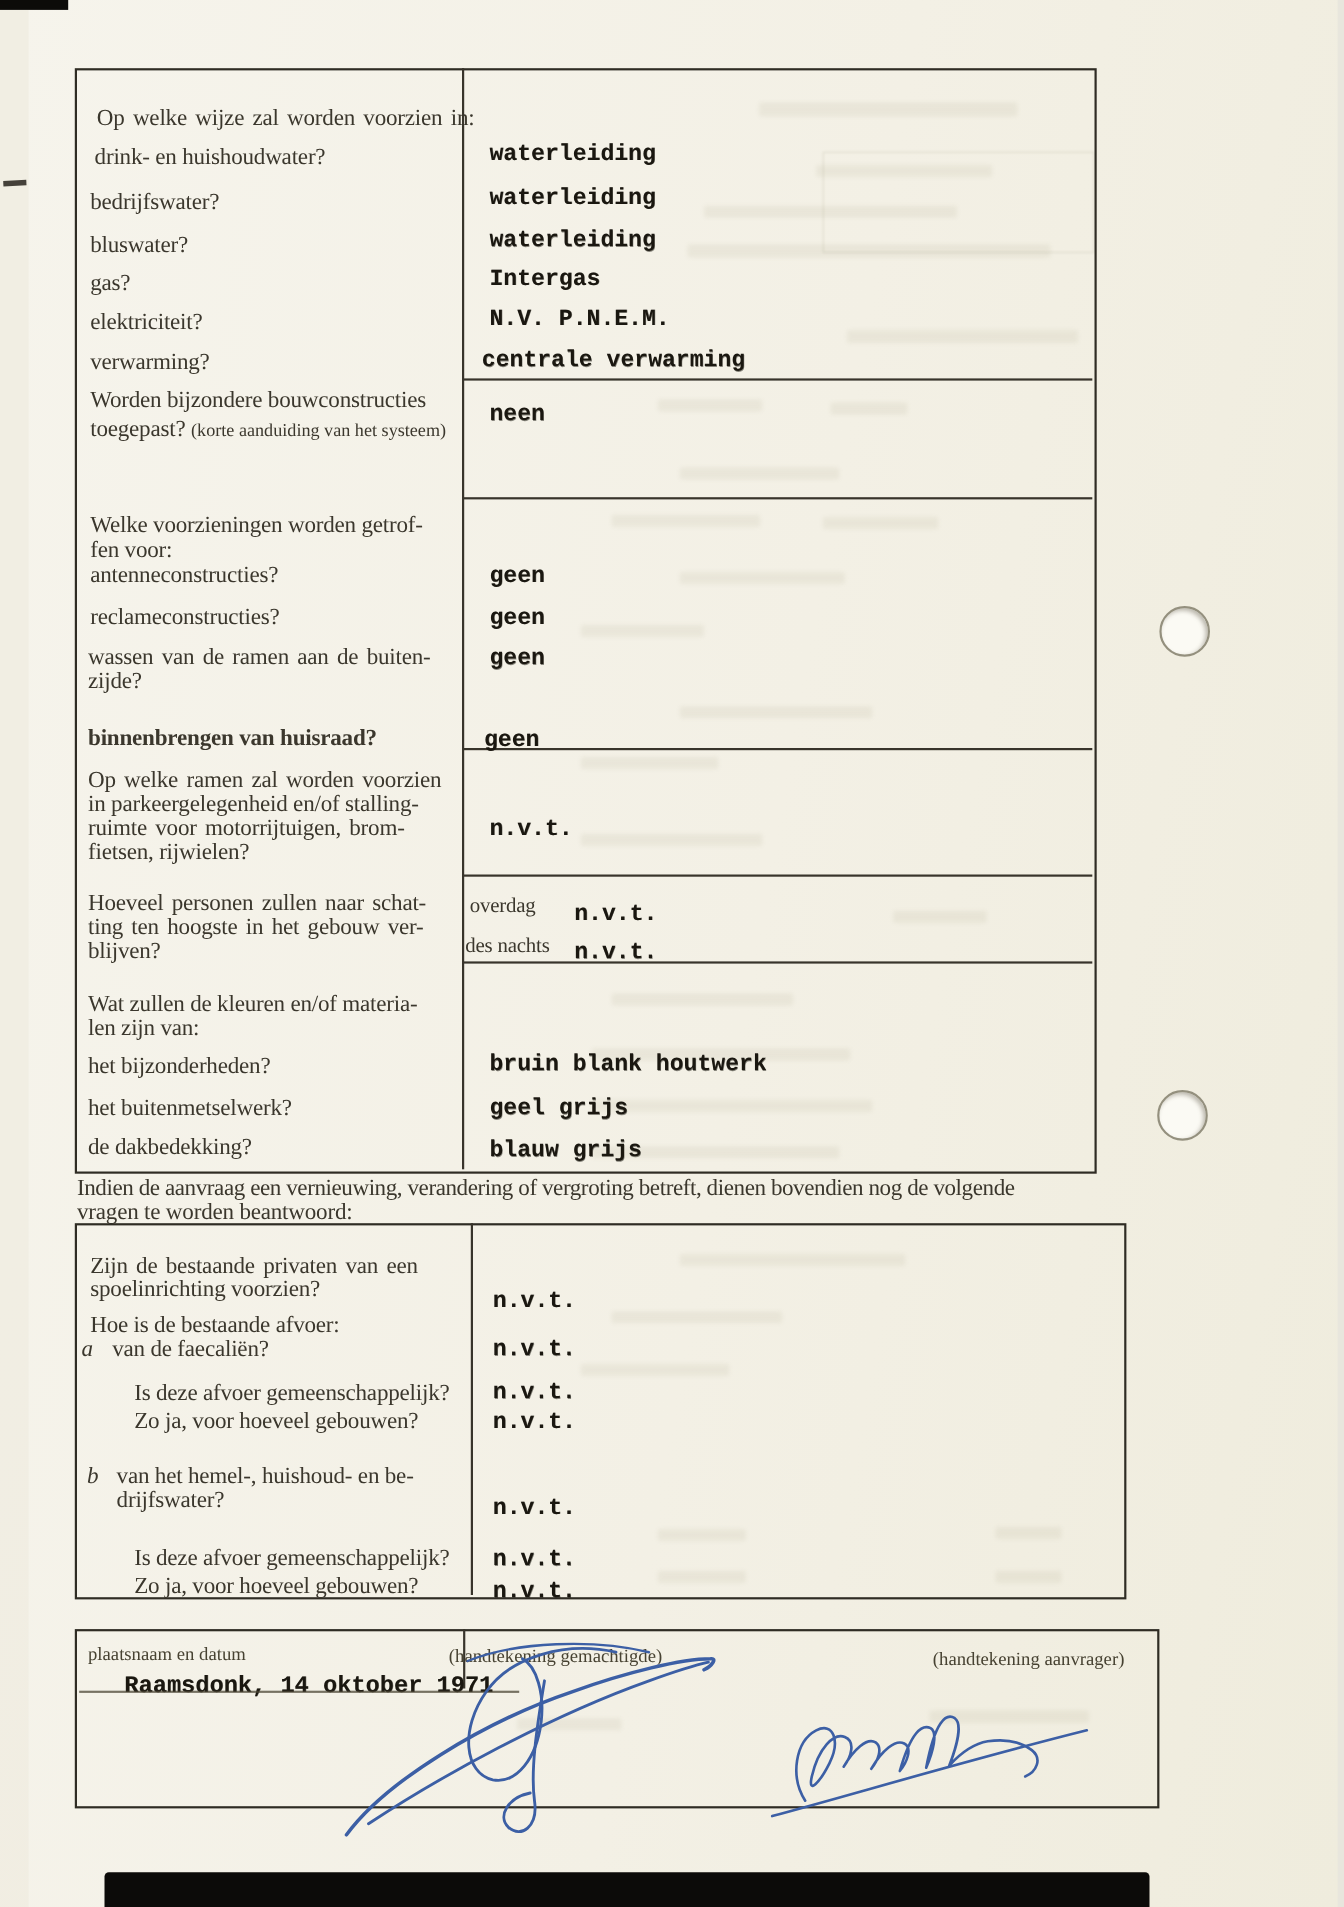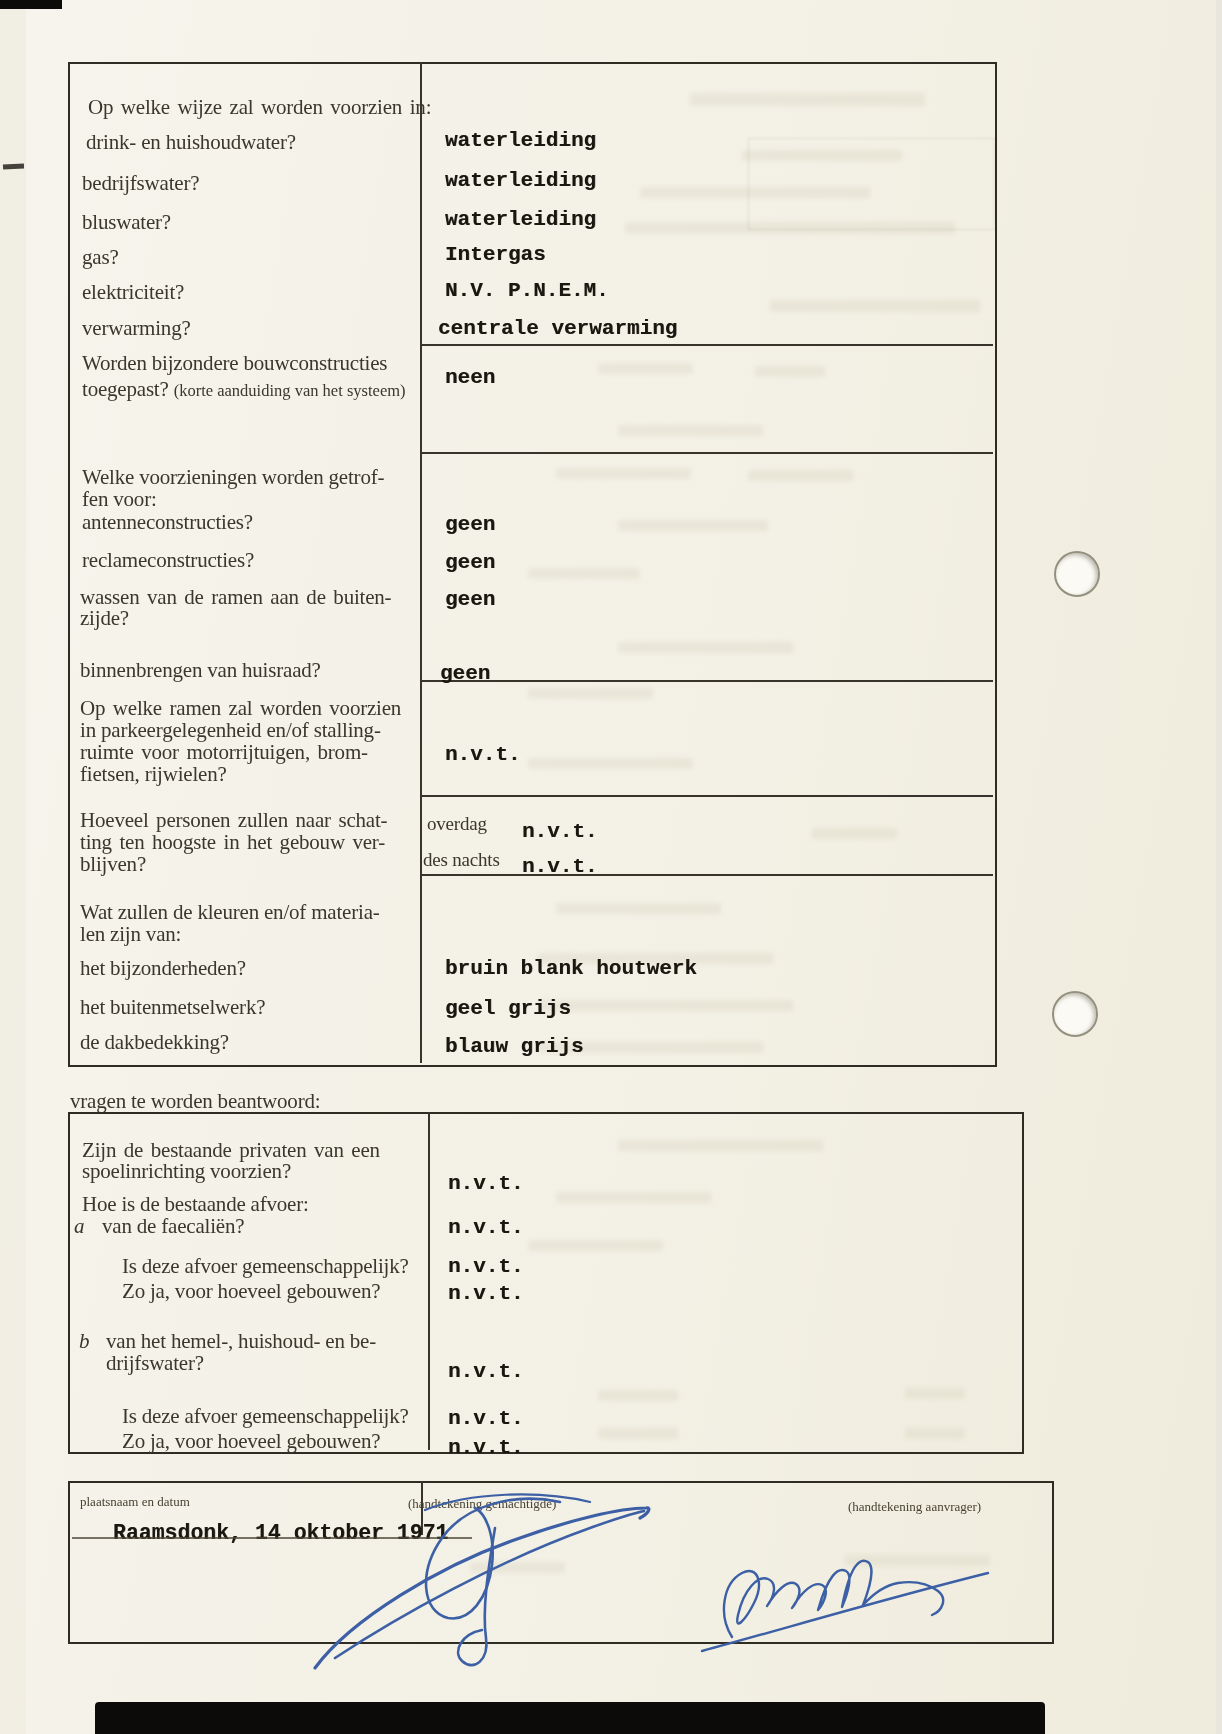"binnenbrengen van huisraad?" div.q { font-weight: none -> bold }
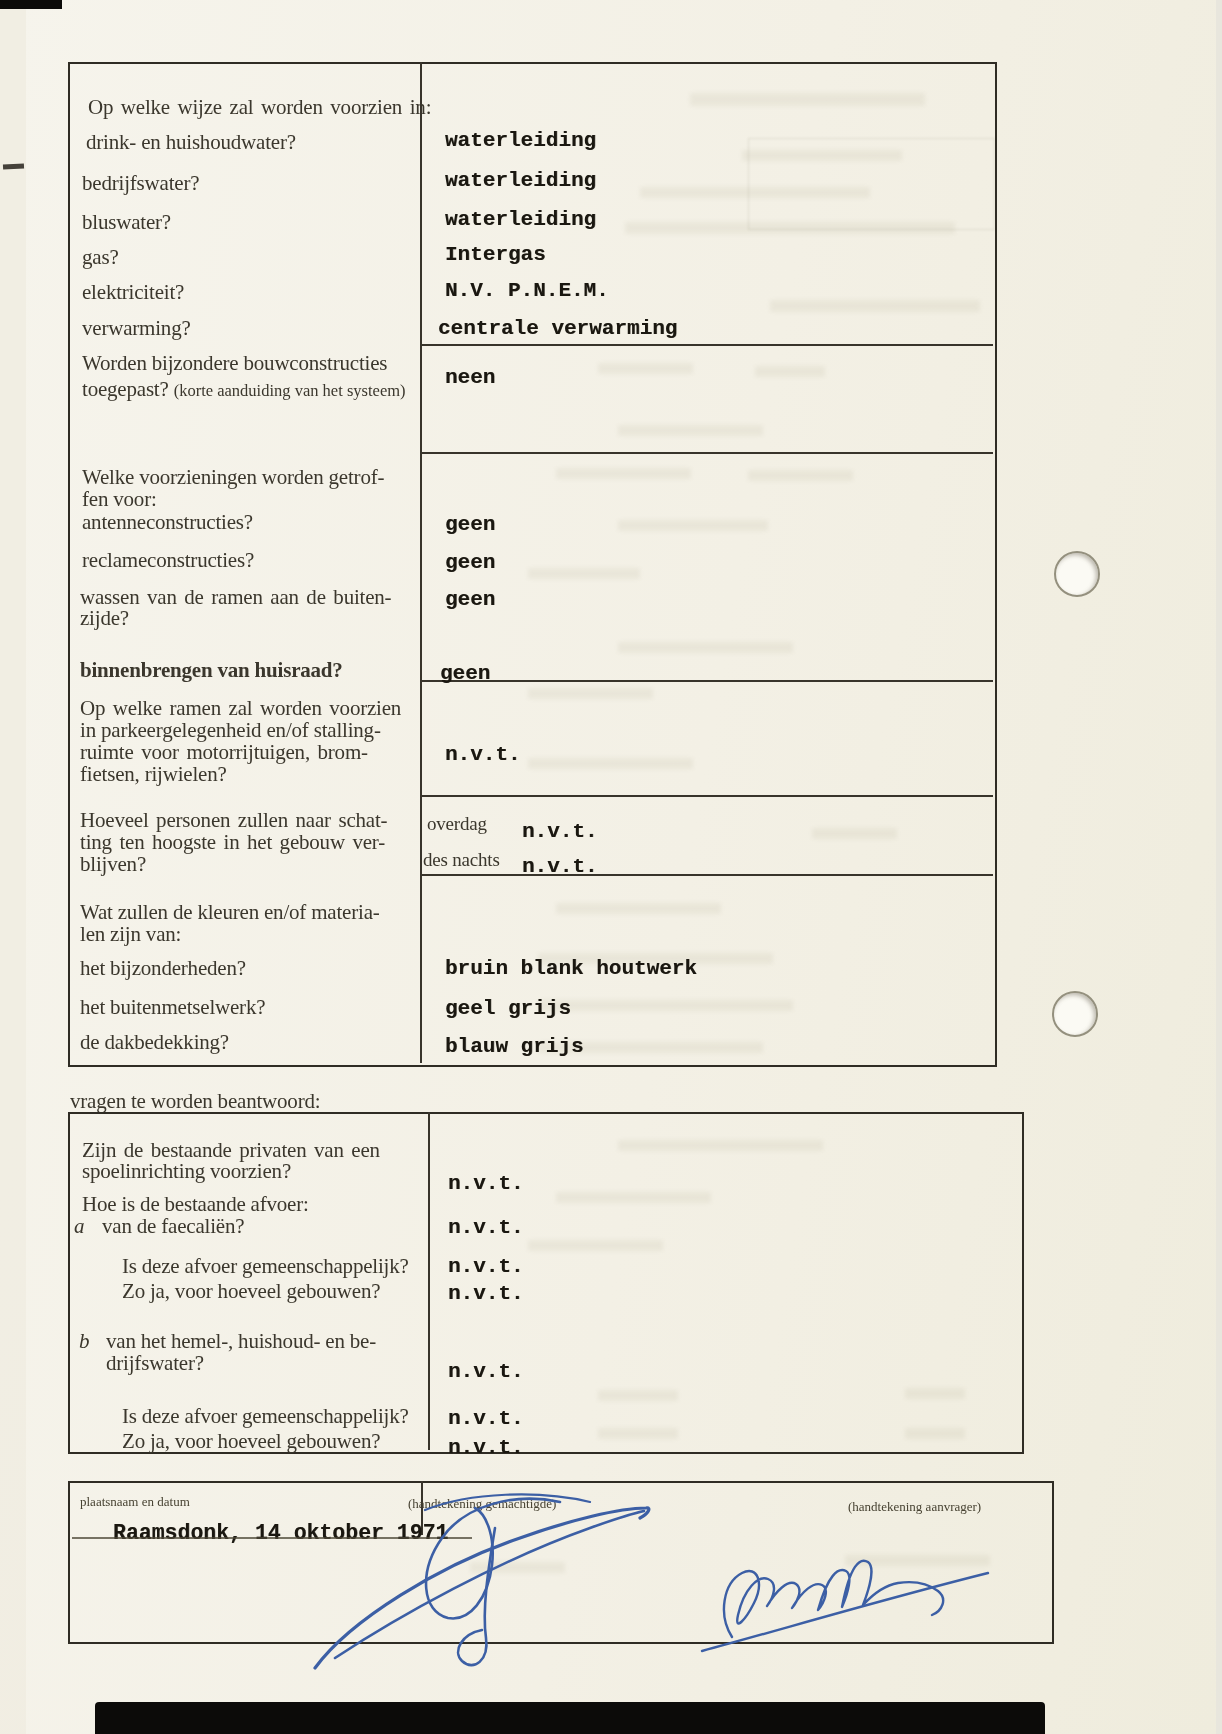"Indien de aanvraag een vernieuwing," div.q { html: none -> <div>Indien de aanvraag een vernieuwing, verandering of vergroting betreft, dienen bovendien nog de volgende</div> }
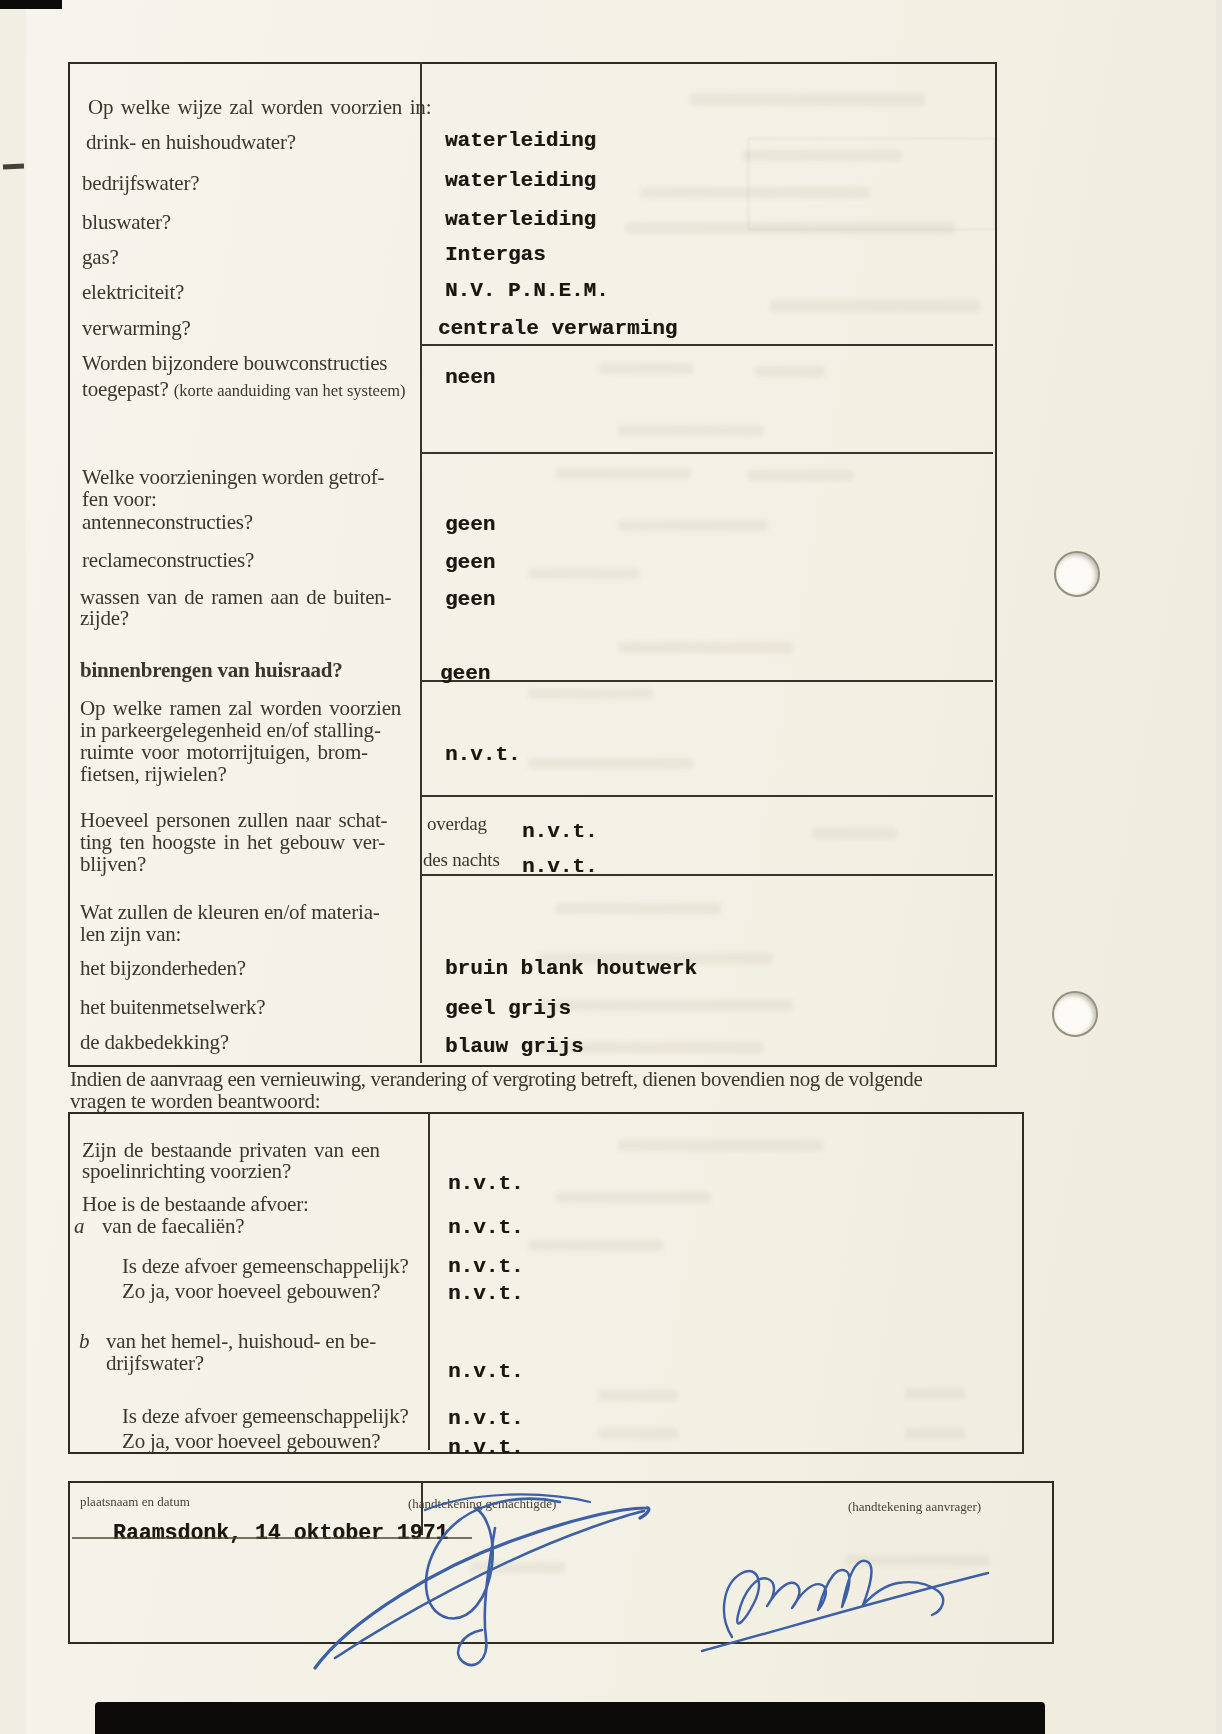"plaatsnaam en datum" .lbl { font-size: 13px -> 17px }
